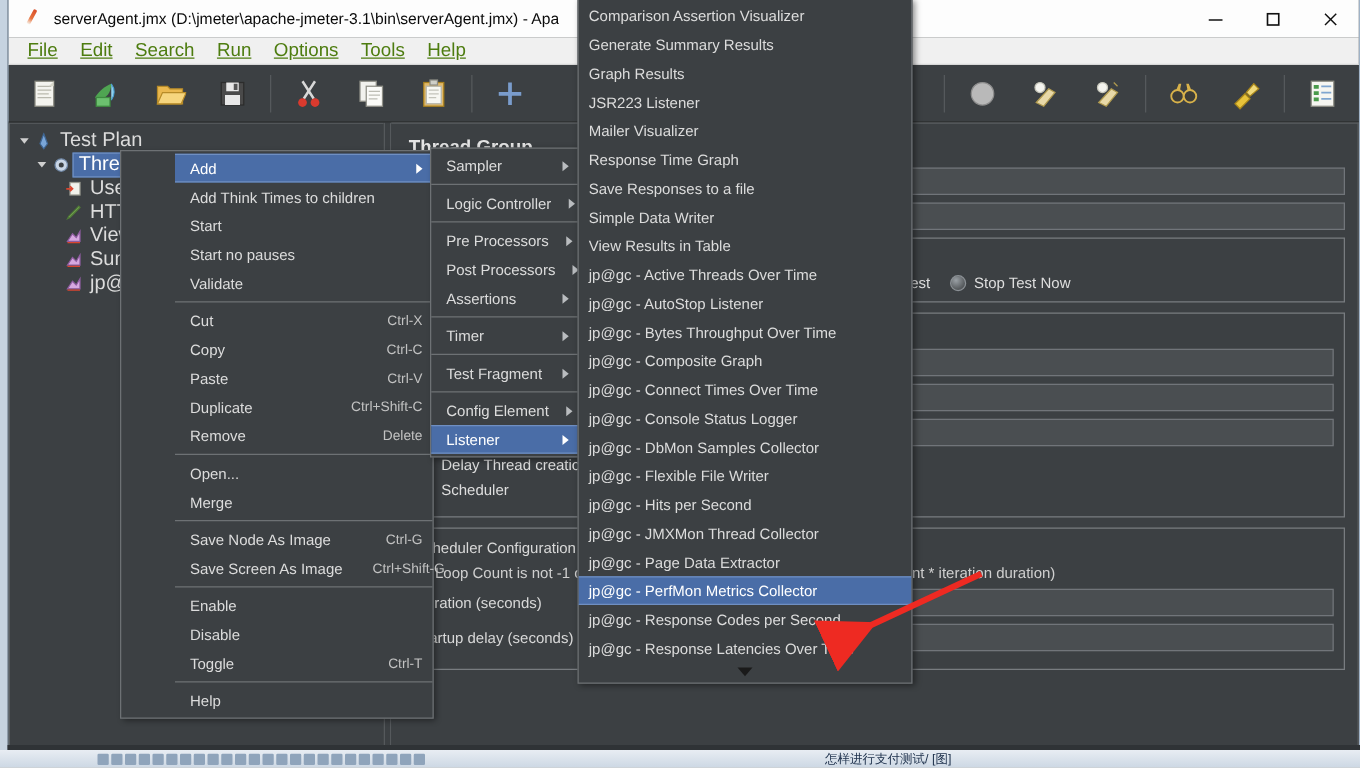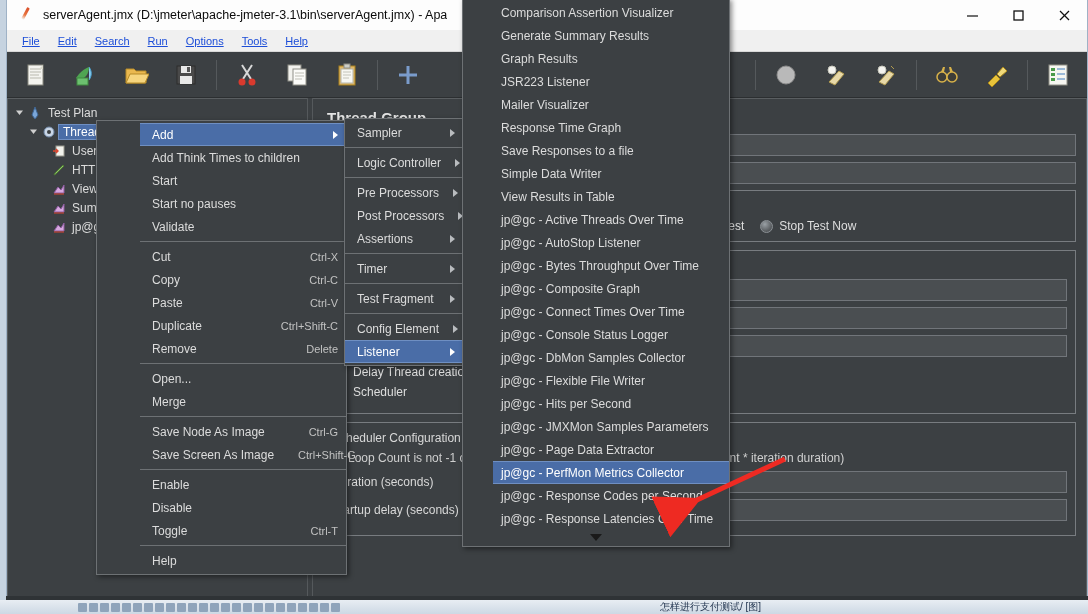"Comparison Assertion Visualizer" #menu-listener .row { margin-left: 30px -> none }
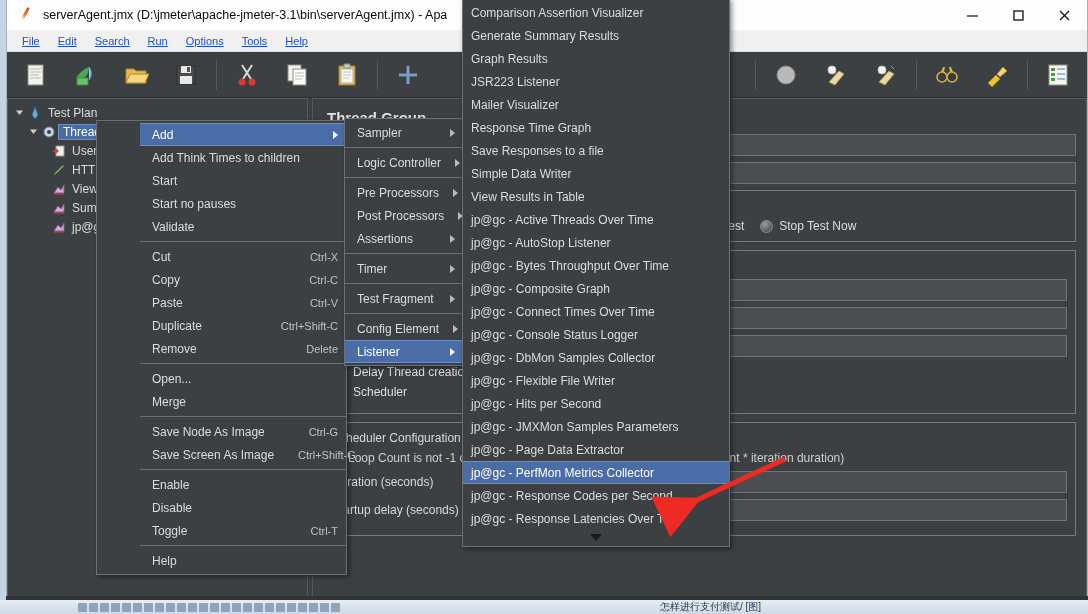"File" .menubar .mi { color: #1d4ed8 -> #4d7c0f; font-size: 11px -> 15px }
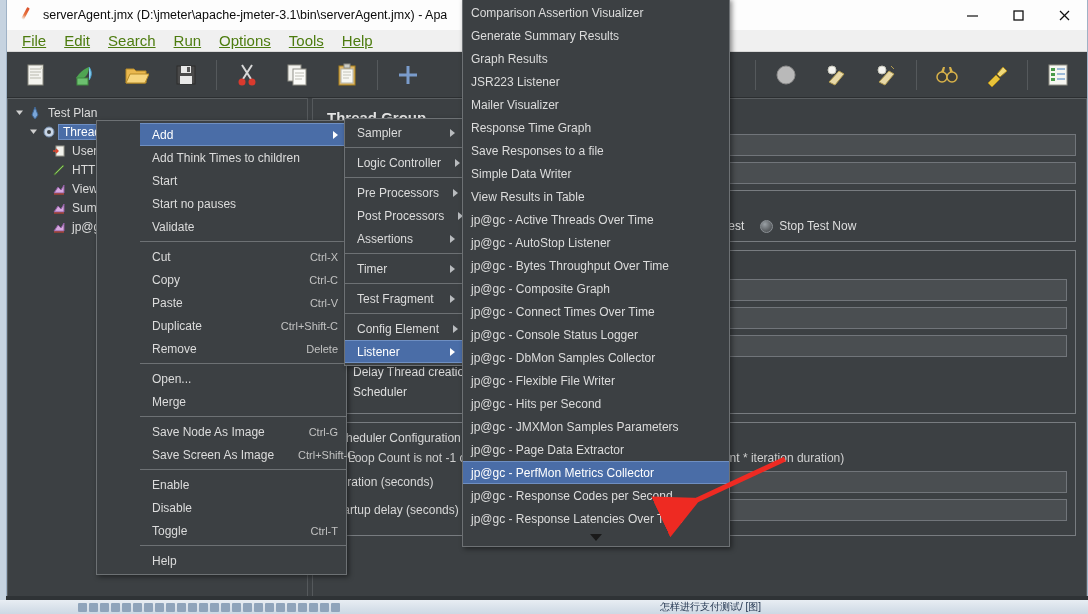"Test Plan" .tnode { font-size: 12px -> 16px }
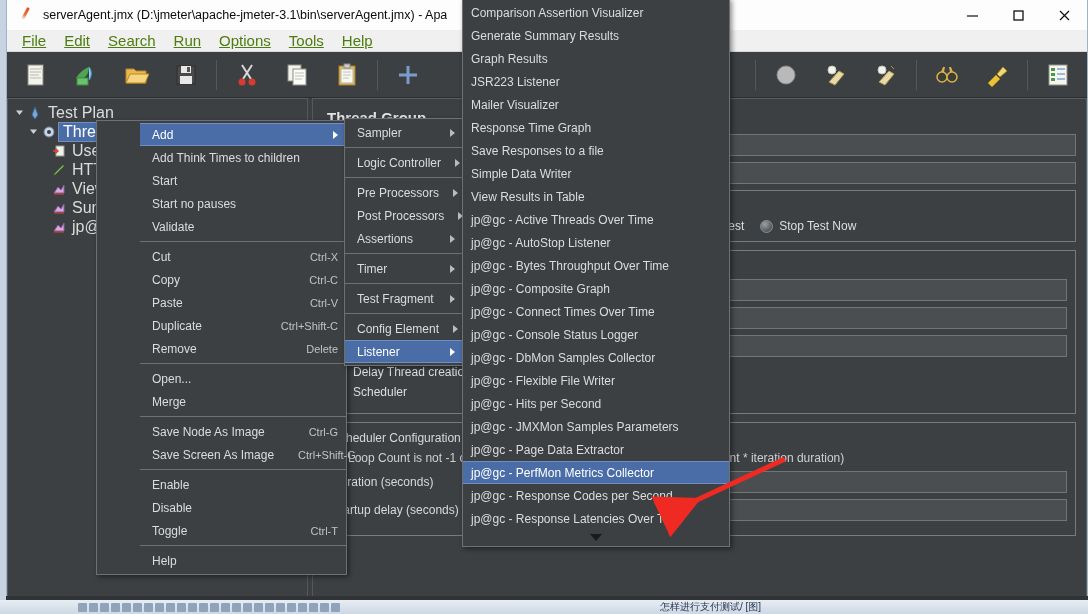"jp@gc - JMXMon Samples Parameters" span.lbl { text: Samples Parameters -> Thread Collector }
